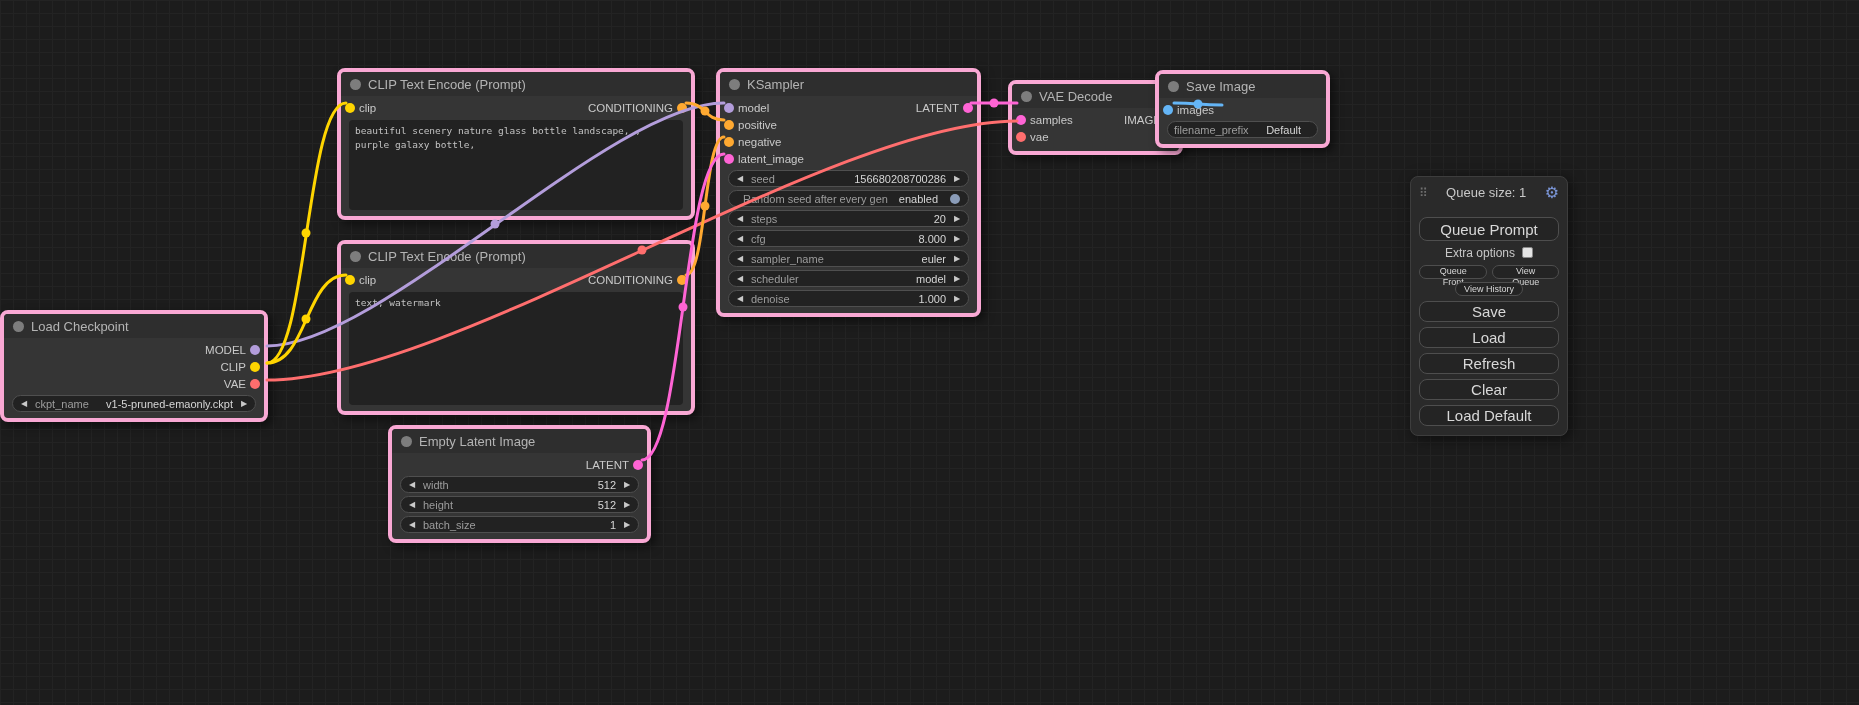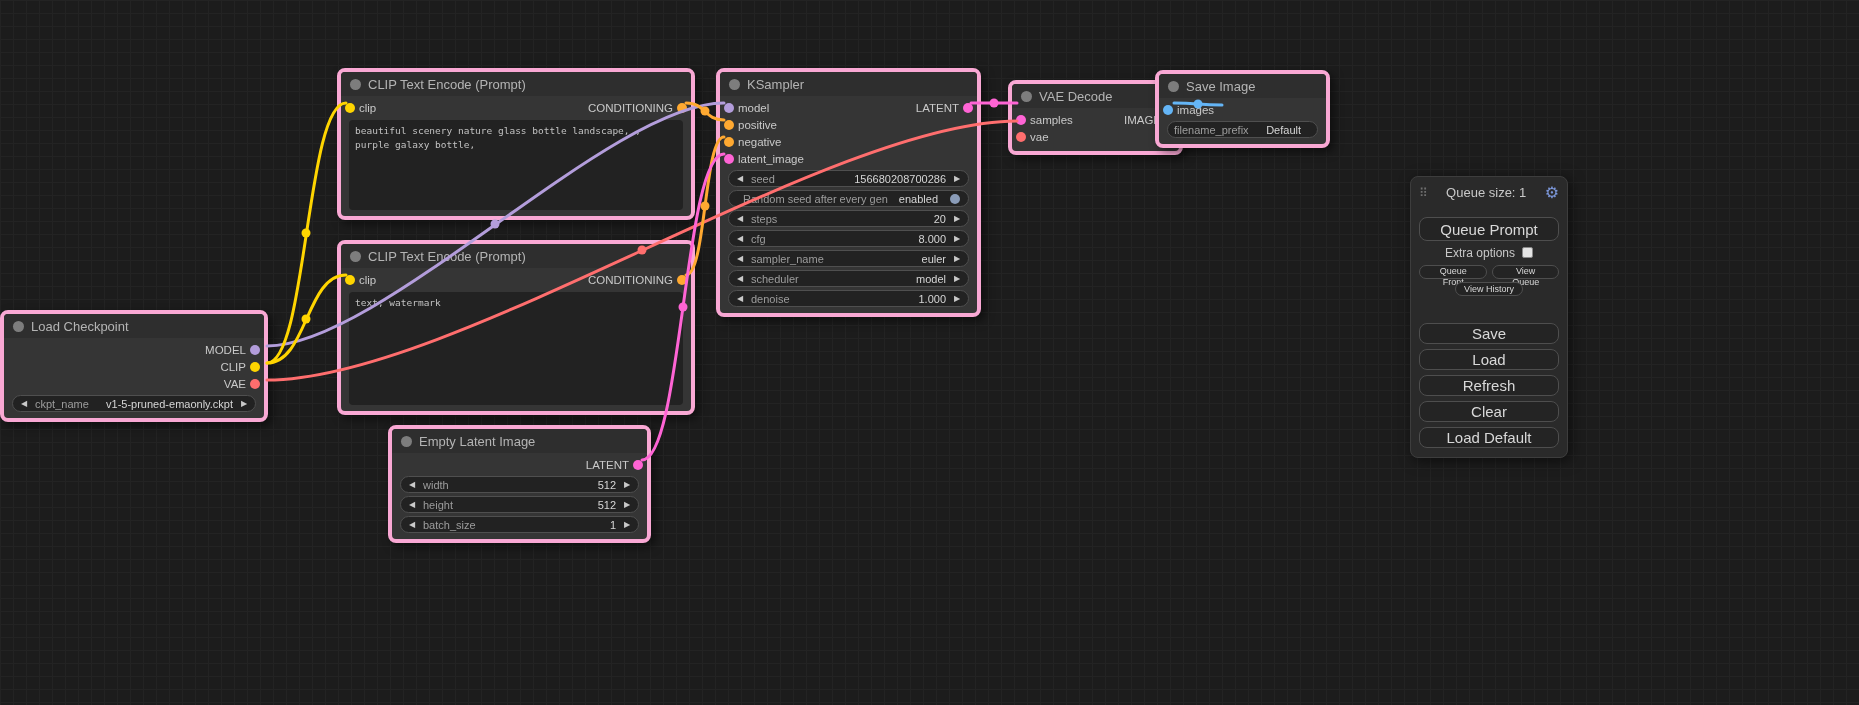"Save" .btn.first-med { margin-top: 27px -> 5px }
